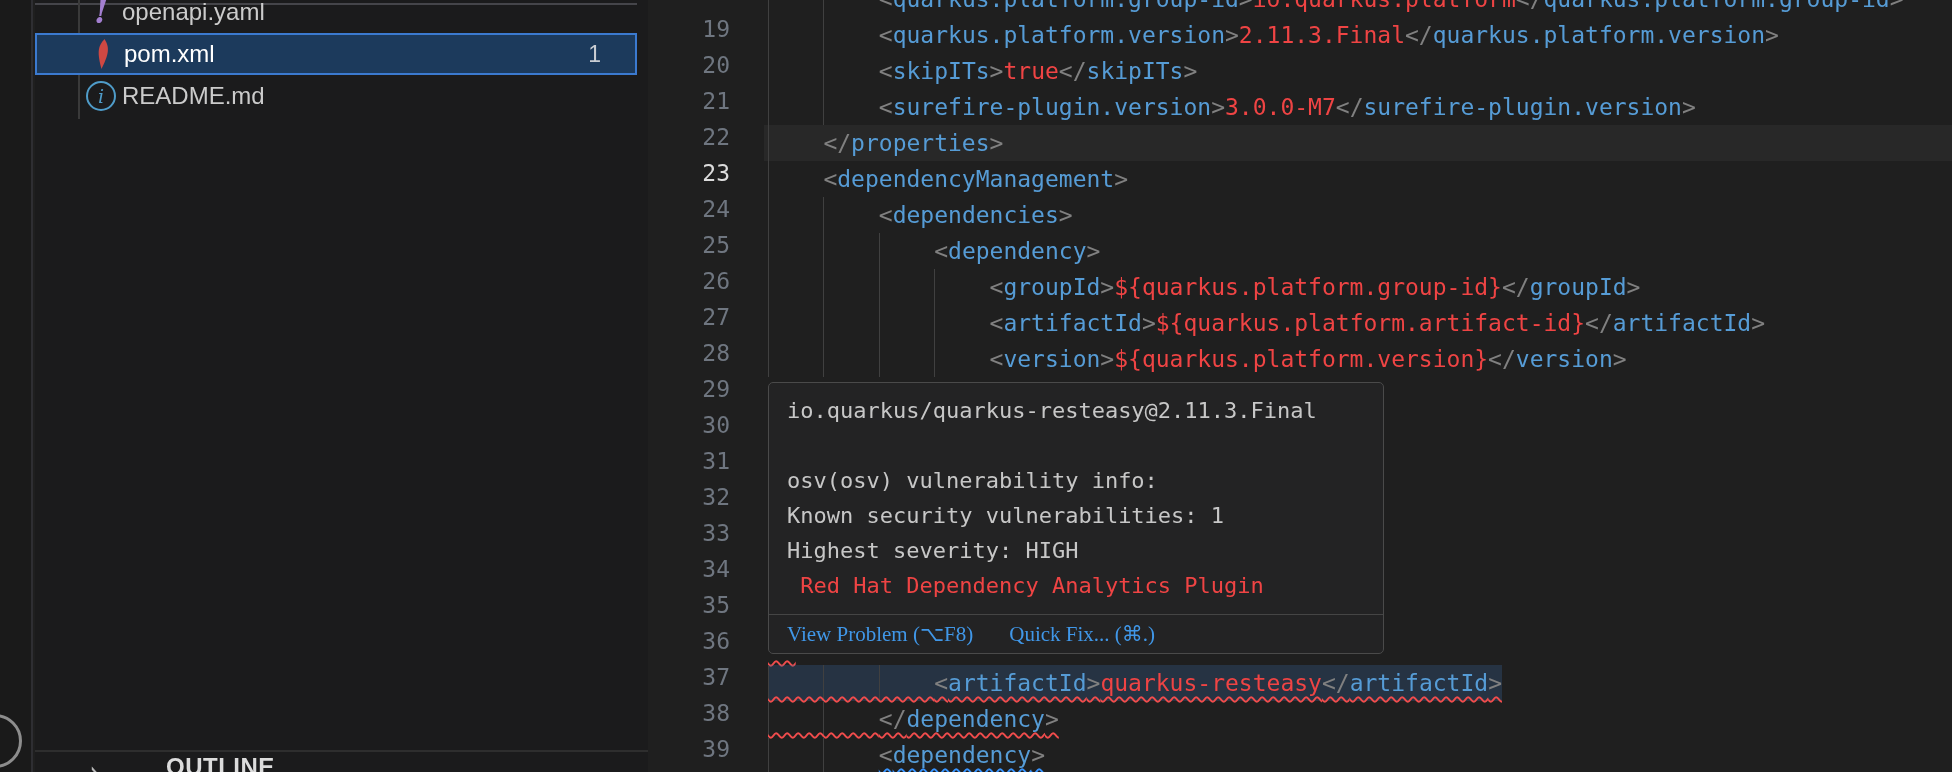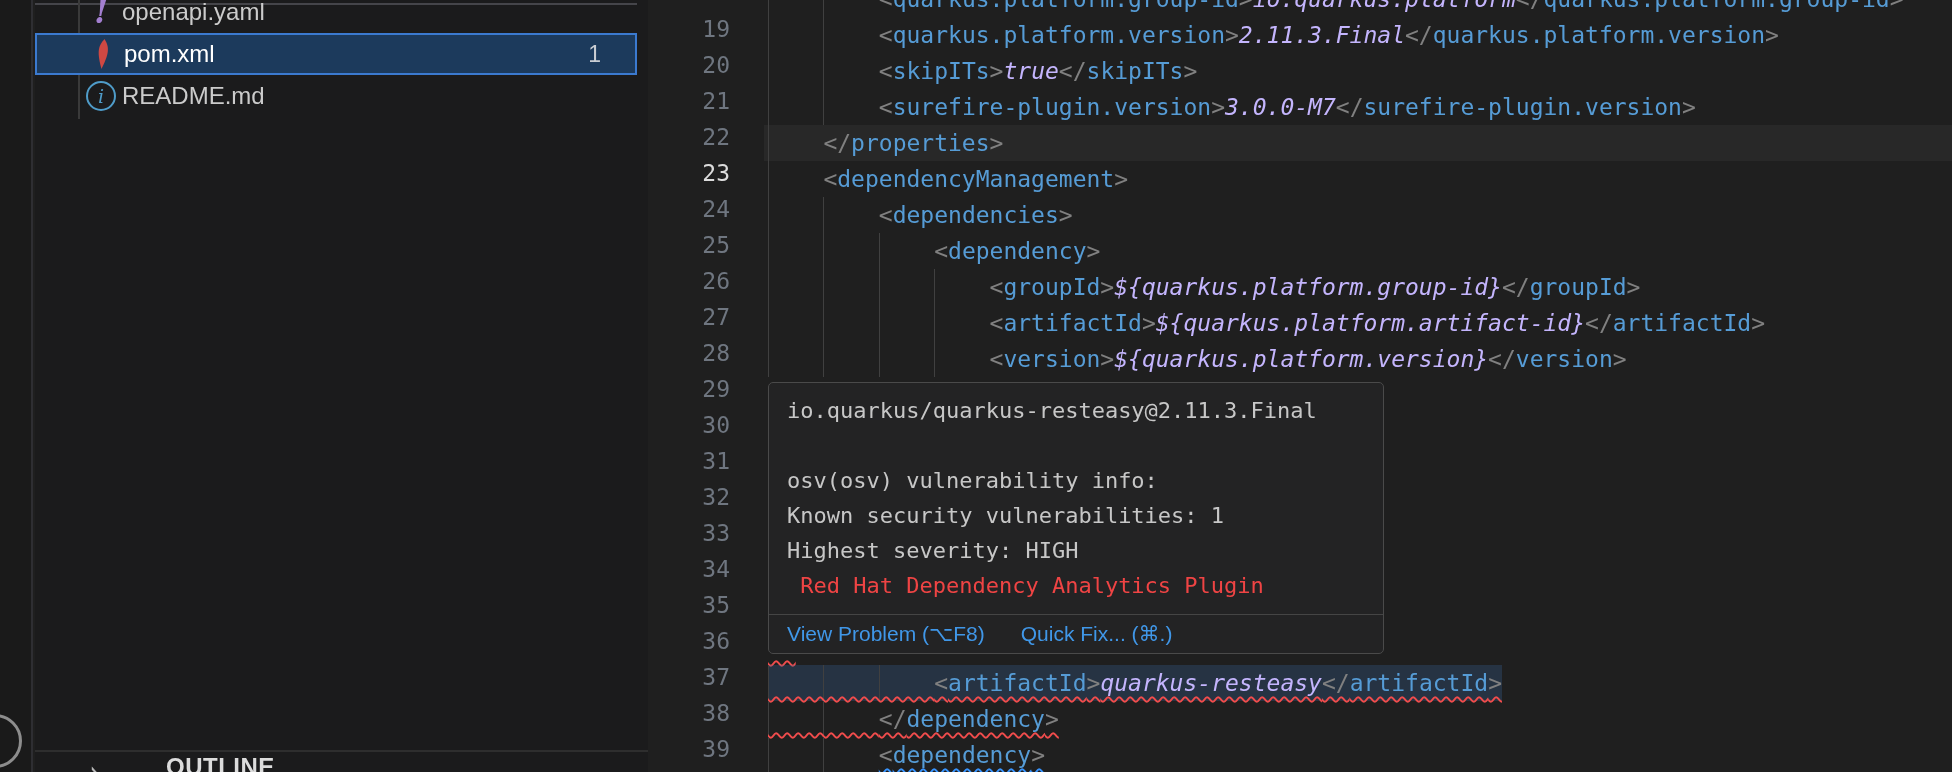"2.11.3.Final" .tok-x { color: #c4b5fd -> #ef4444; font-style: italic -> none }
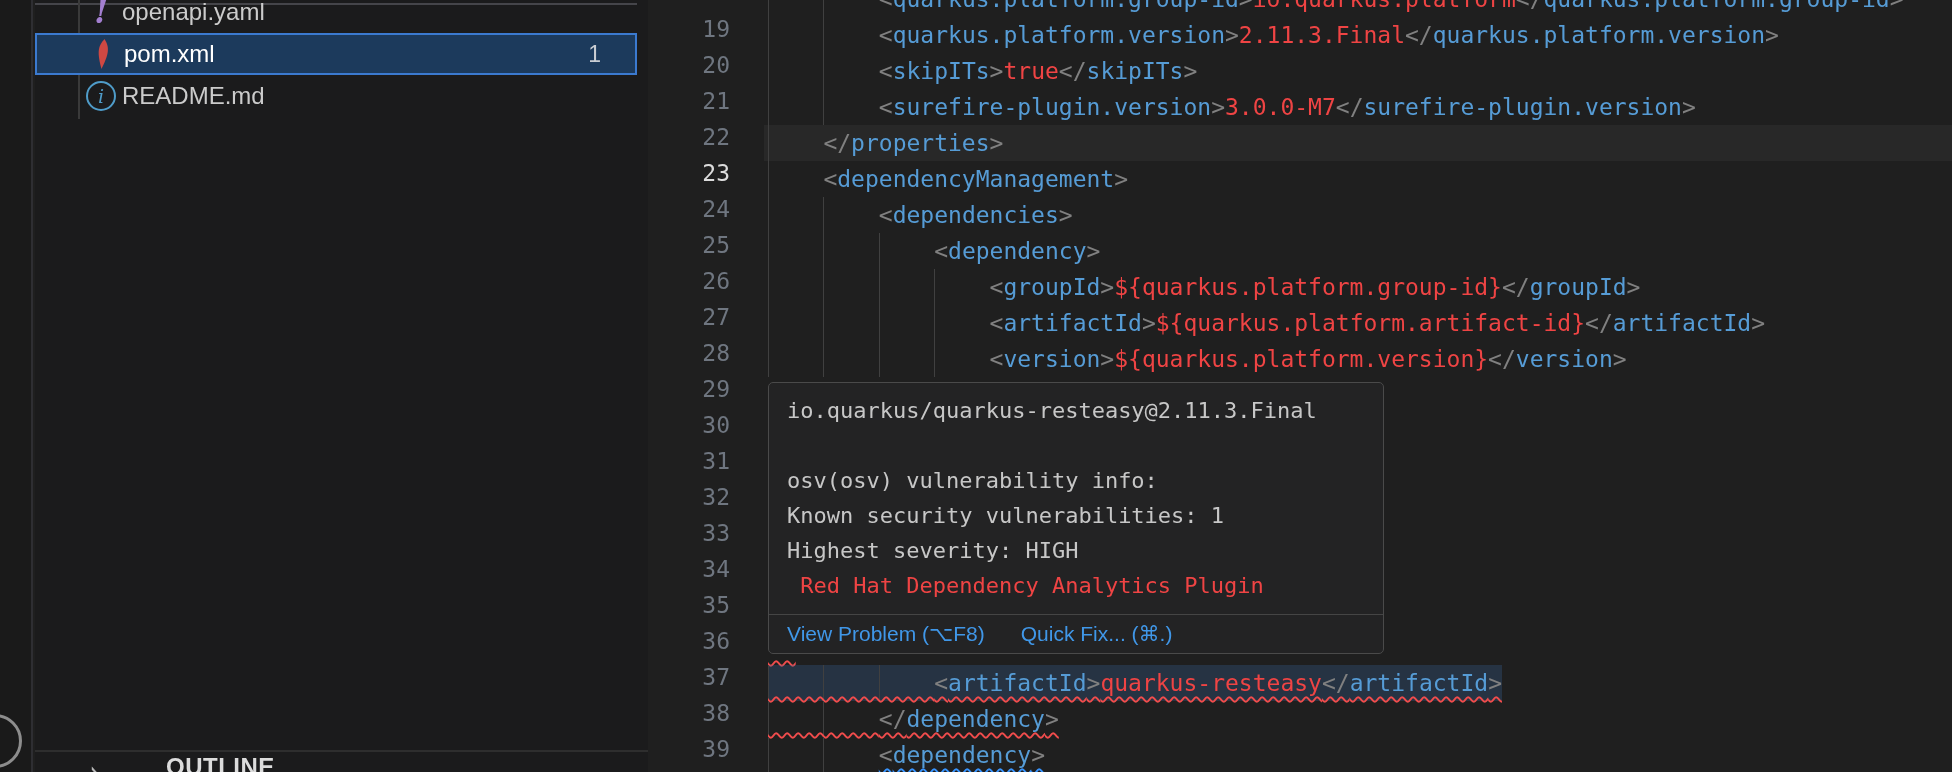"View Problem (⌥F8)" .tooltip-action { font-family: Liberation Sans, sans-serif -> Liberation Serif, serif }
